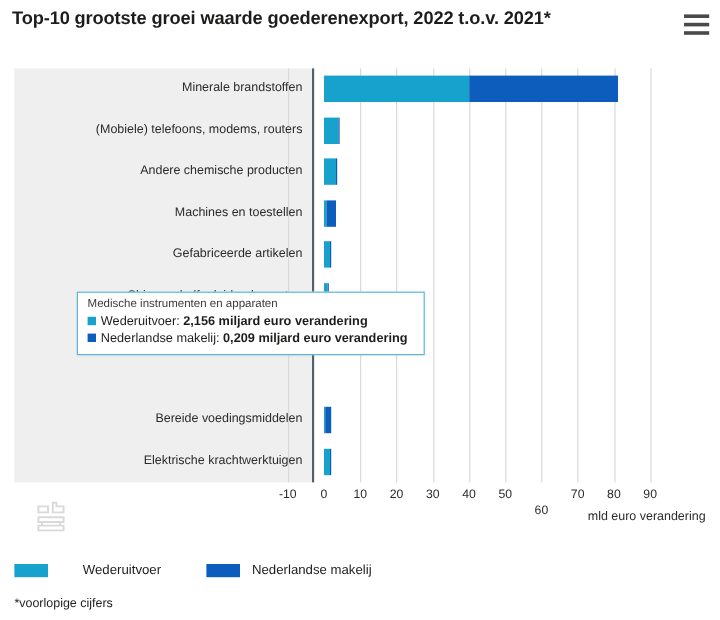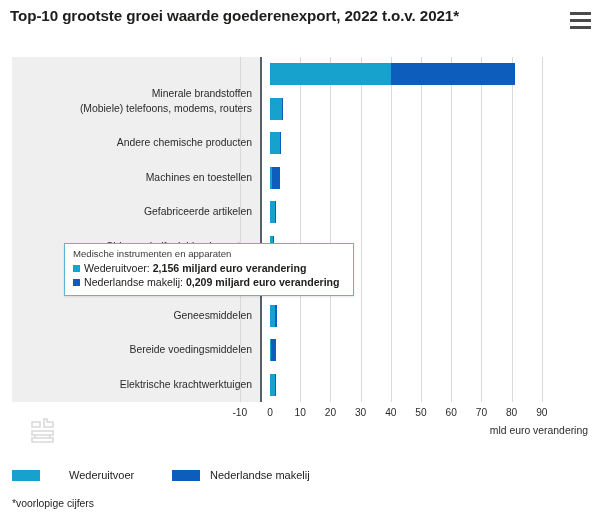"Minerale brandstoffen" div.row-label { margin-top: 20px -> none }
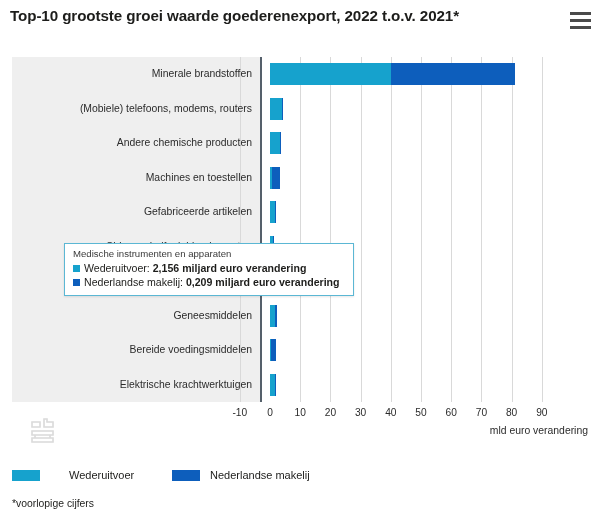"Geneesmiddelen" div.row { html: <div> <div>Geneesmiddelen</div> <div> <div></div> <div></div> </div> </div> -> none }
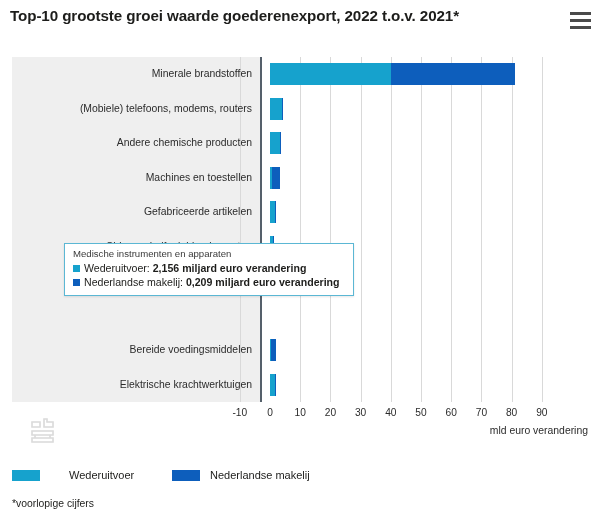"60" div.tick-label { top: 407px -> 420px }
